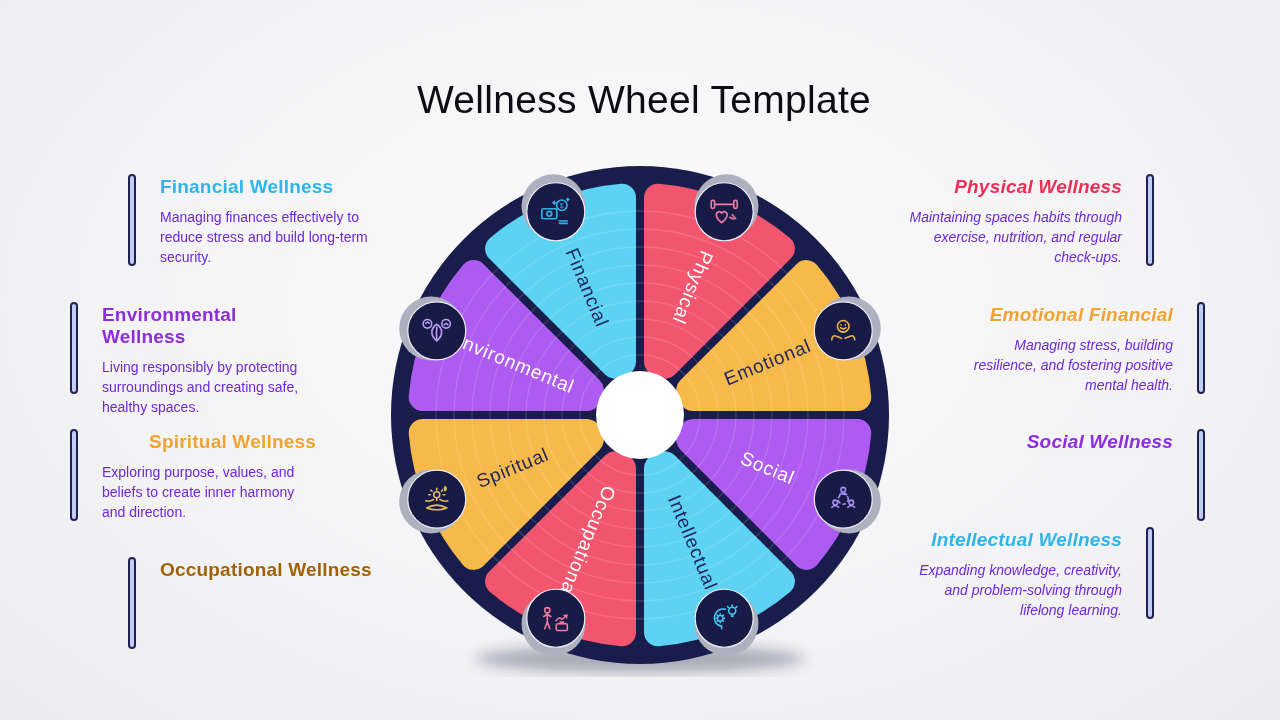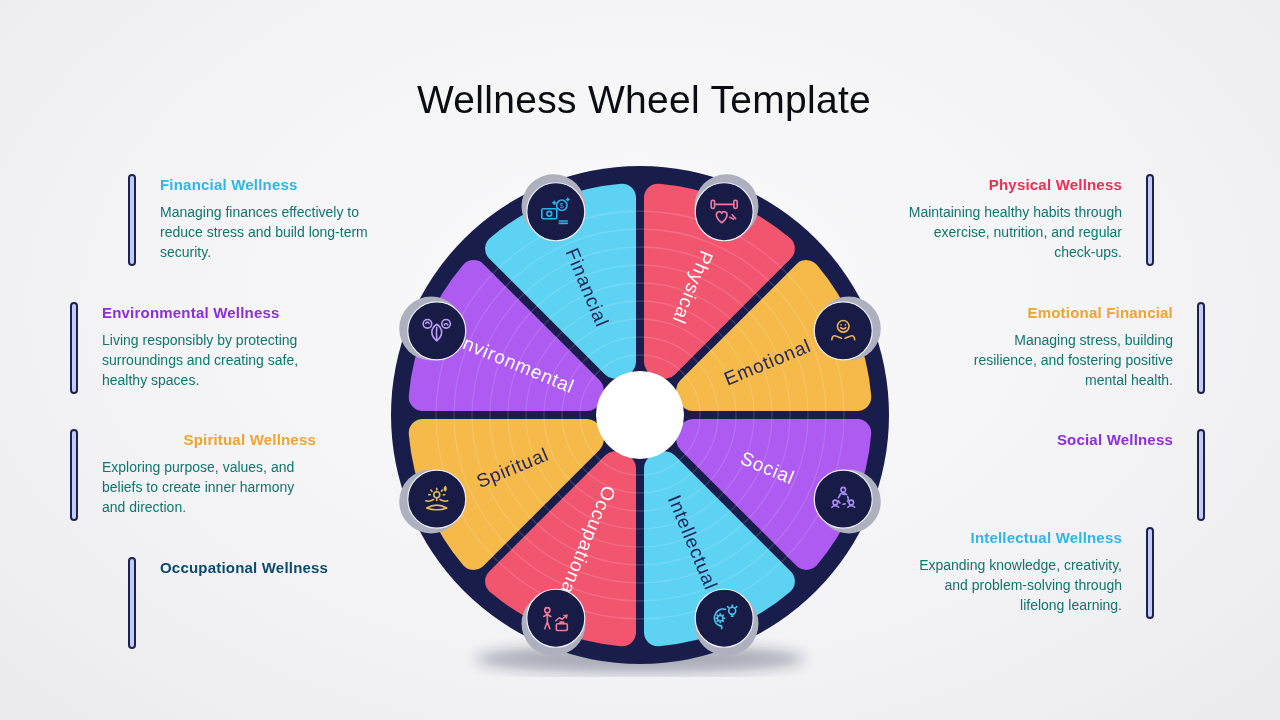"Financial Wellness" .panel h2 { font-size: 15px -> 19px }
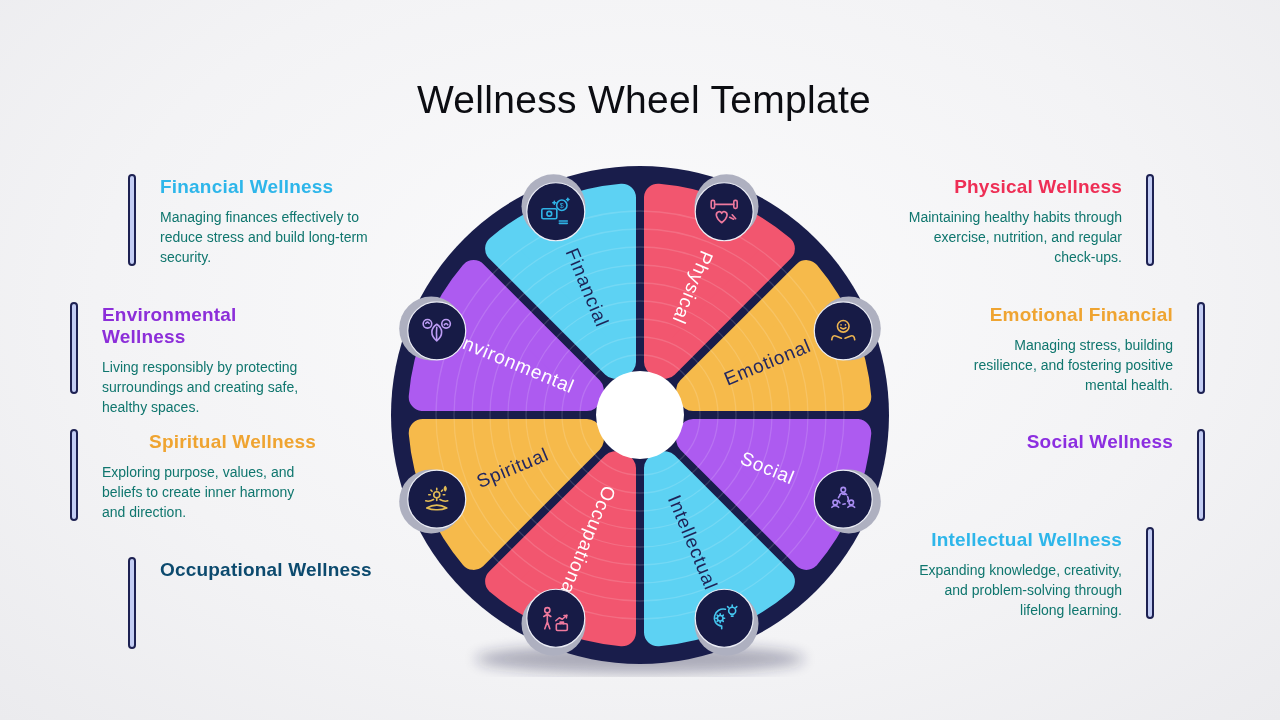"Physical Wellness" .panel.right h2,.panel.right p { font-style: none -> italic }
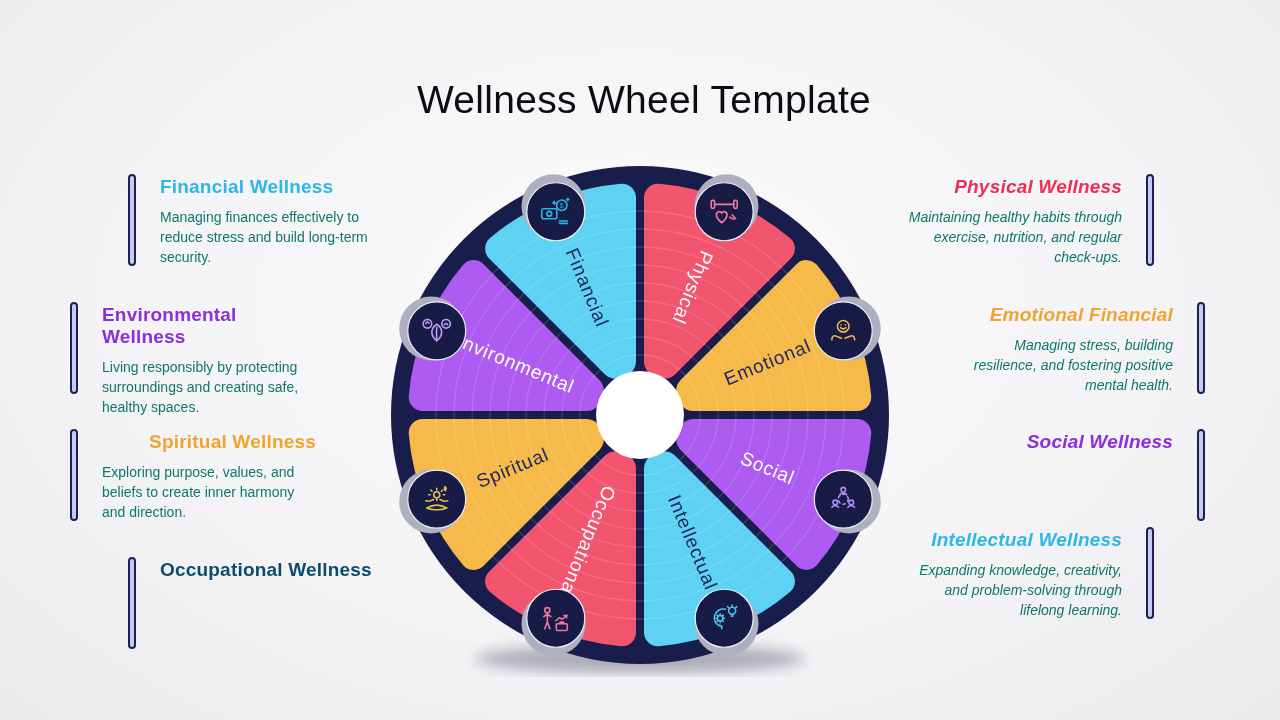"Managing finances effectively to reduce" .panel p { color: #0f766e -> #6d28d9 }
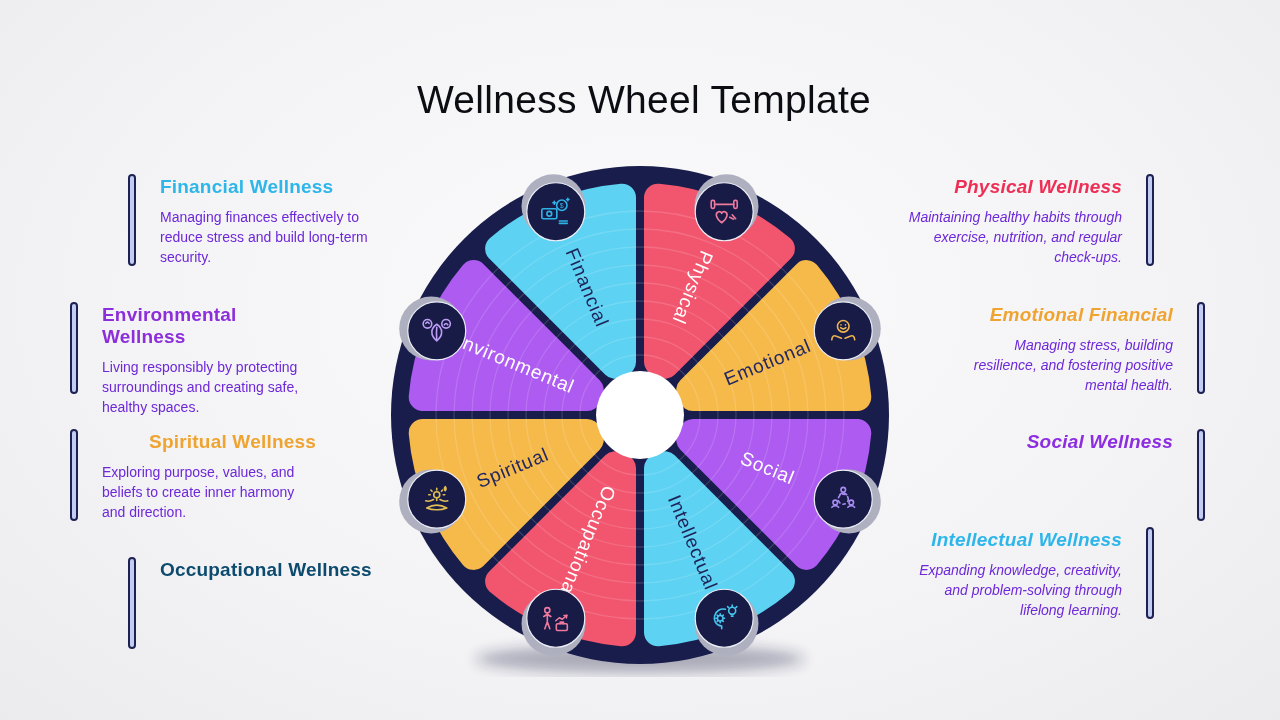"Maintaining healthy habits through" p { text: healthy -> spaces }
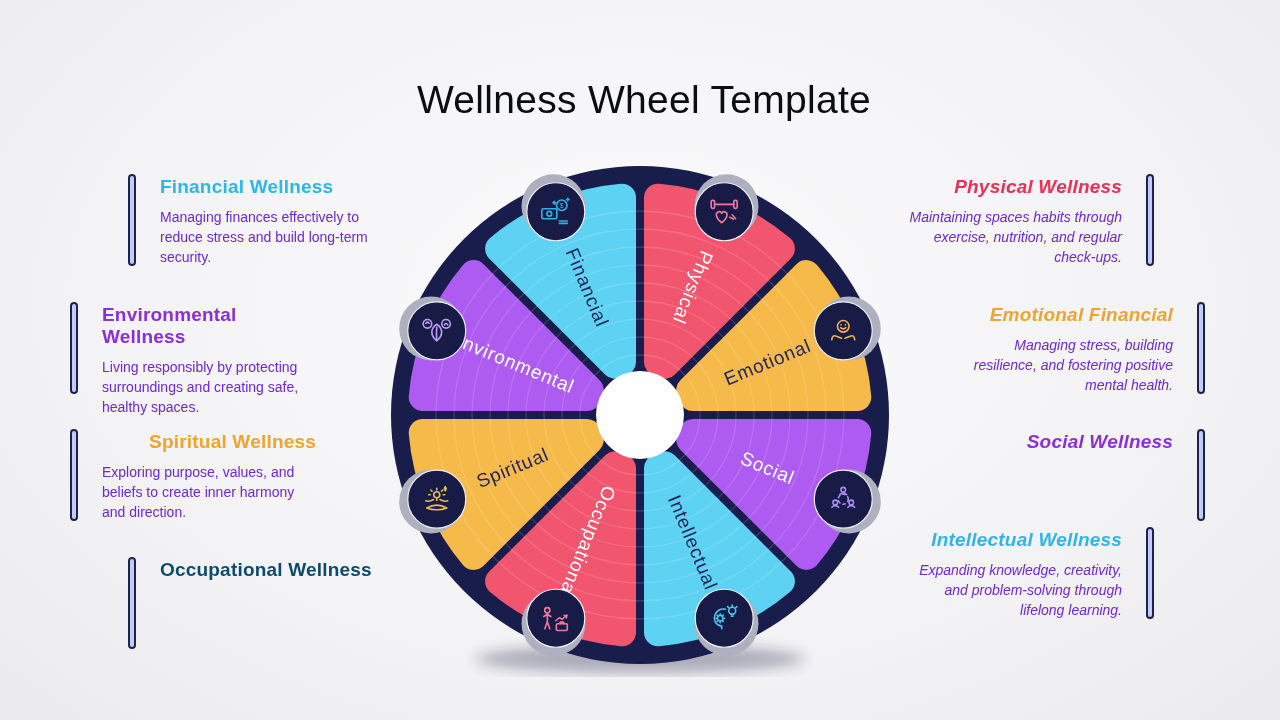"Occupational Wellness" h2 { color: #0c4a6e -> #a16207 }
